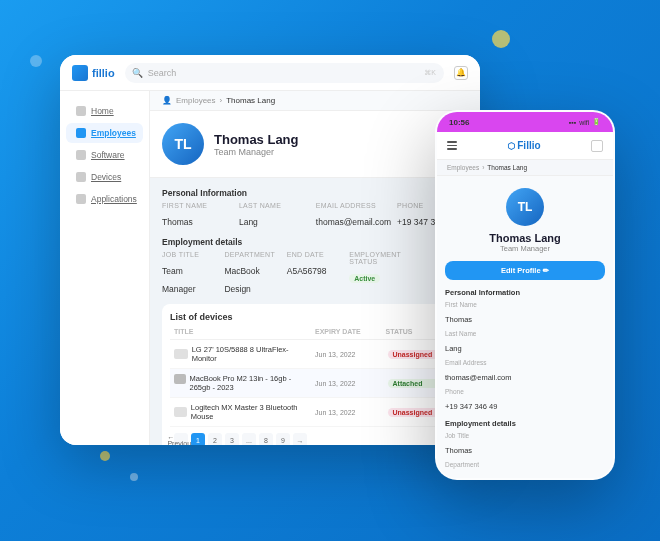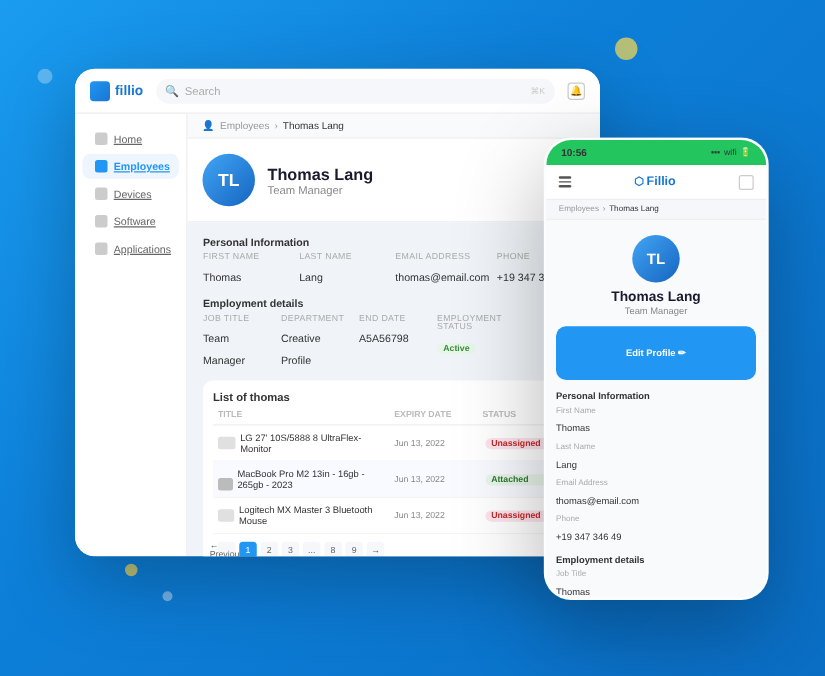"10:56" .mobile-status-bar { background: #22c55e -> #d946ef }
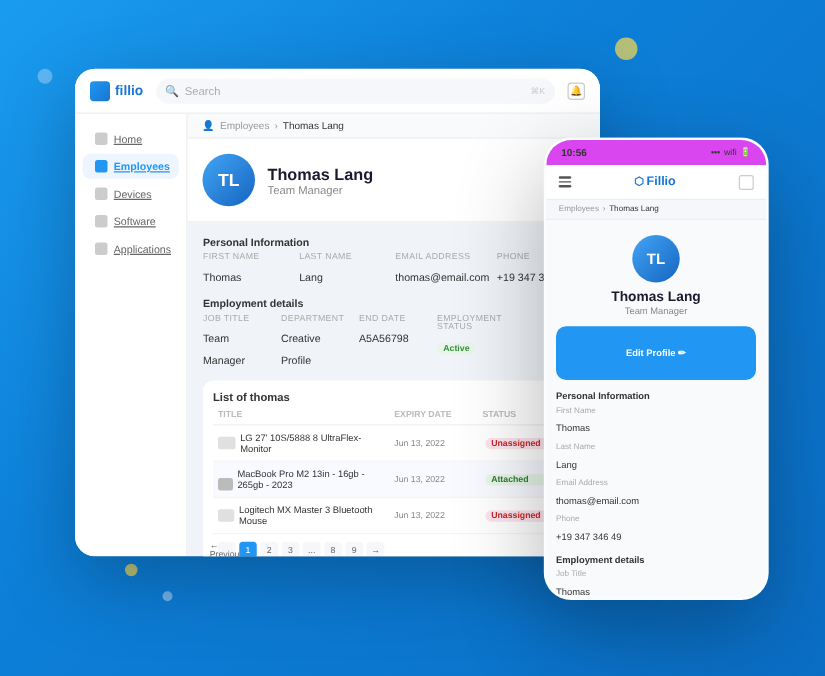"Devices" div.sidebar-item { order: before "Software" -> after "Software" }
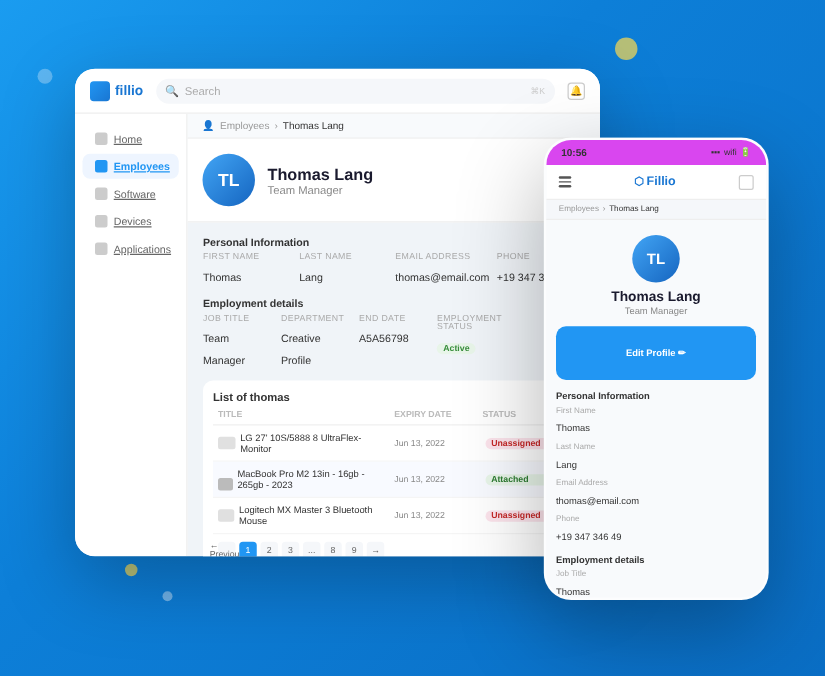"Creative Profile" value { text: Creative Profile -> MacBook Design }
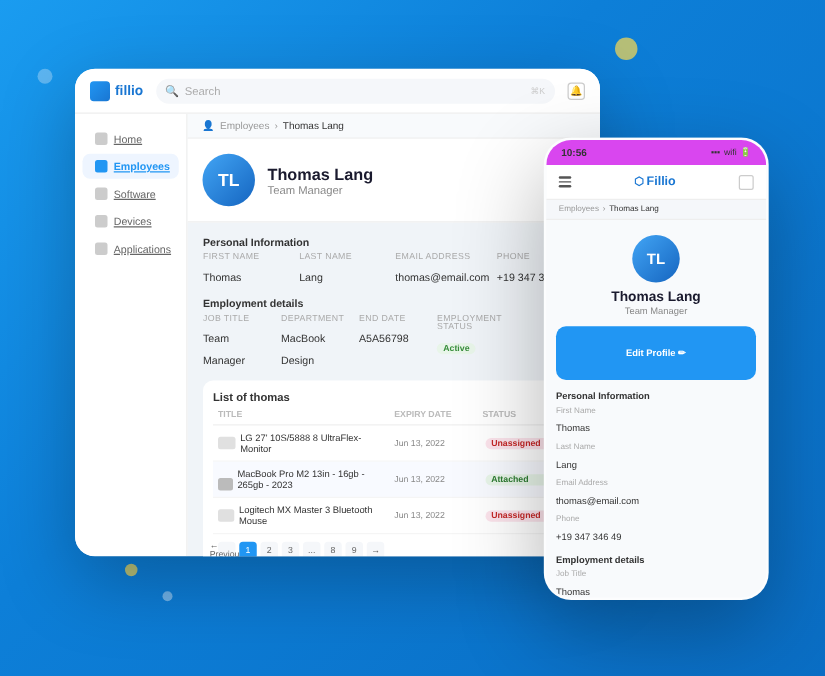"Edit Profile ✏" .edit-btn { padding: 17px 10px -> 5px 10px }
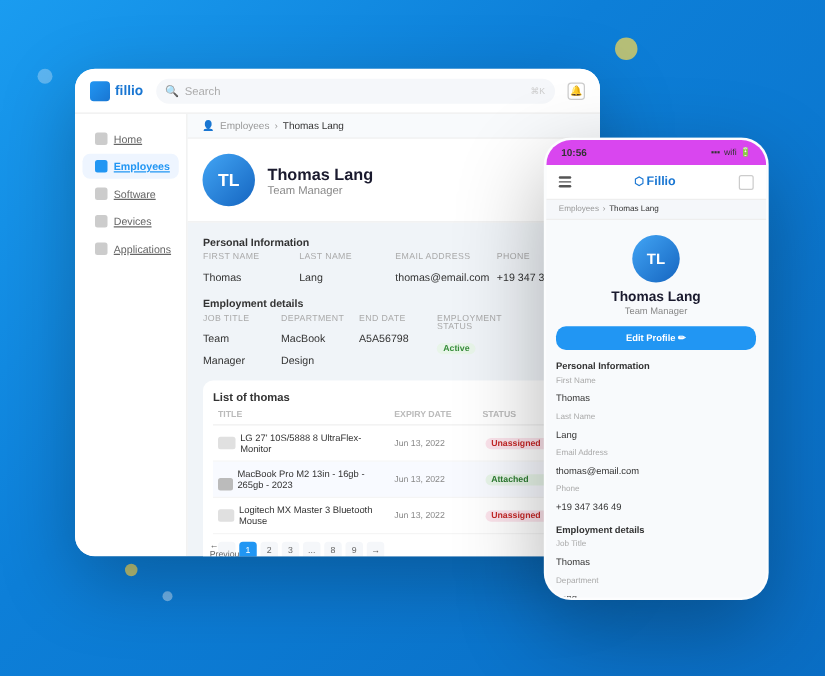"List of thomas" div.devices-title { text: thomas -> devices }
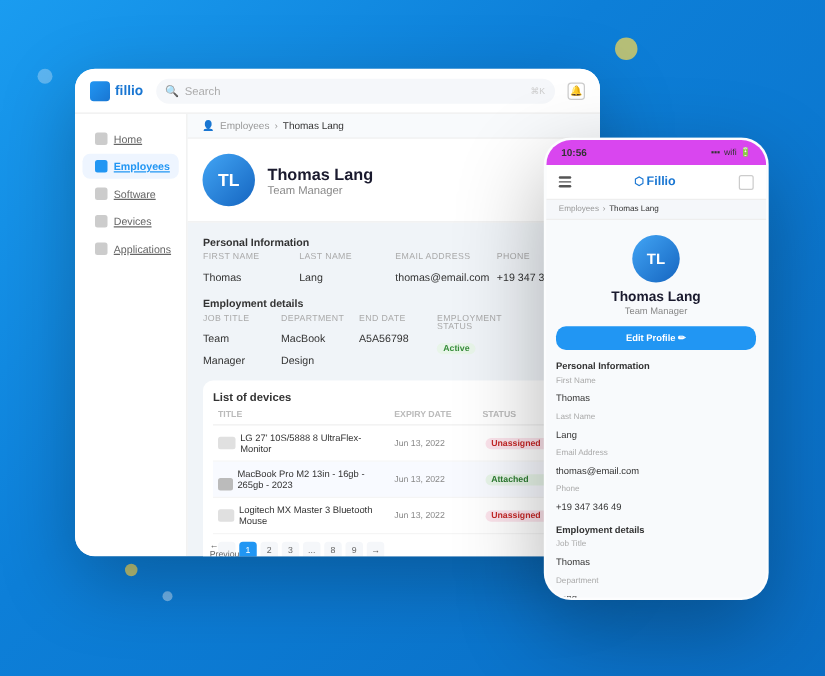"MacBook Pro M2 13in -" div { align-items: flex-end -> flex-start }
